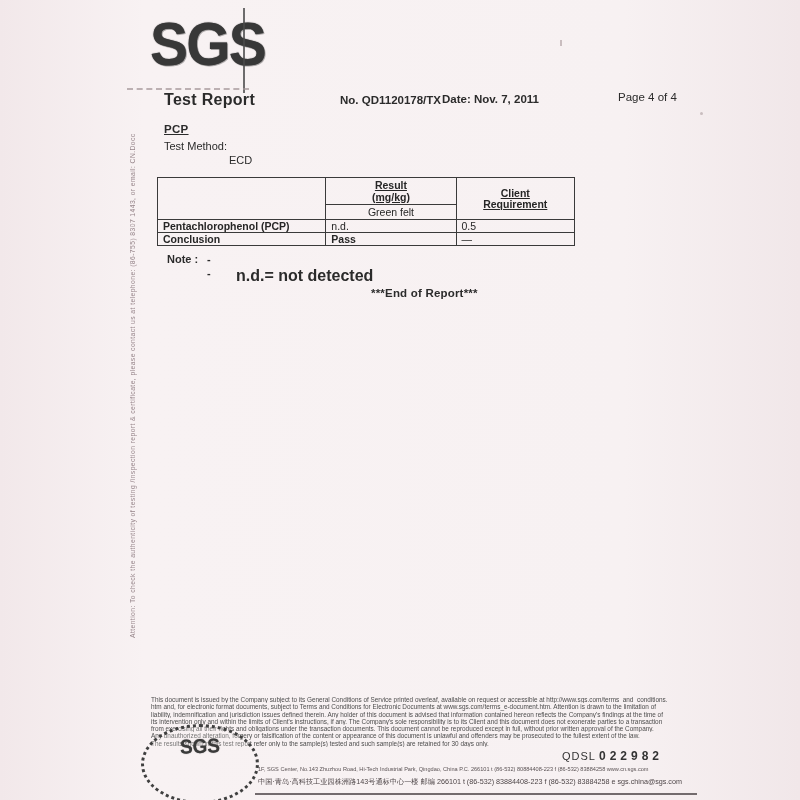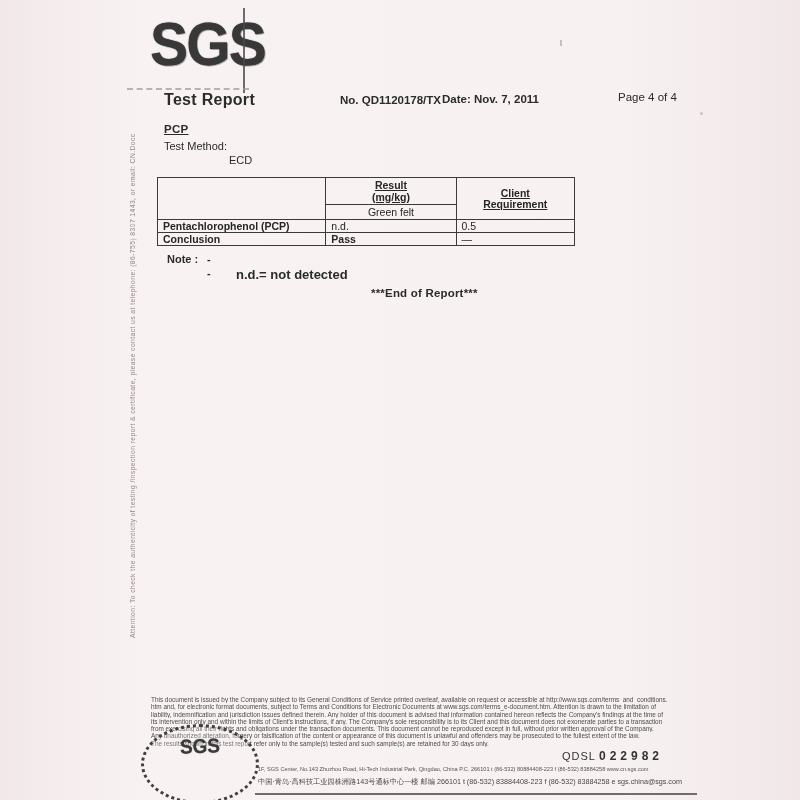"n.d.= not detected" .note-item2 { font-size: 13px -> 16px }
